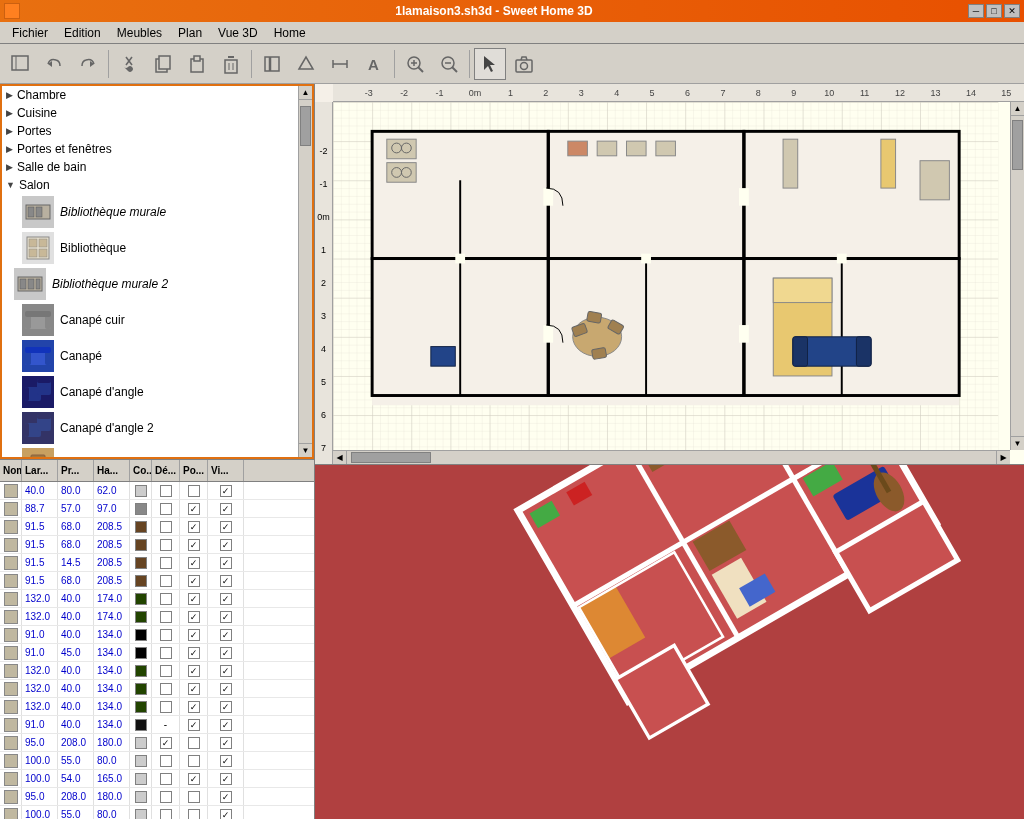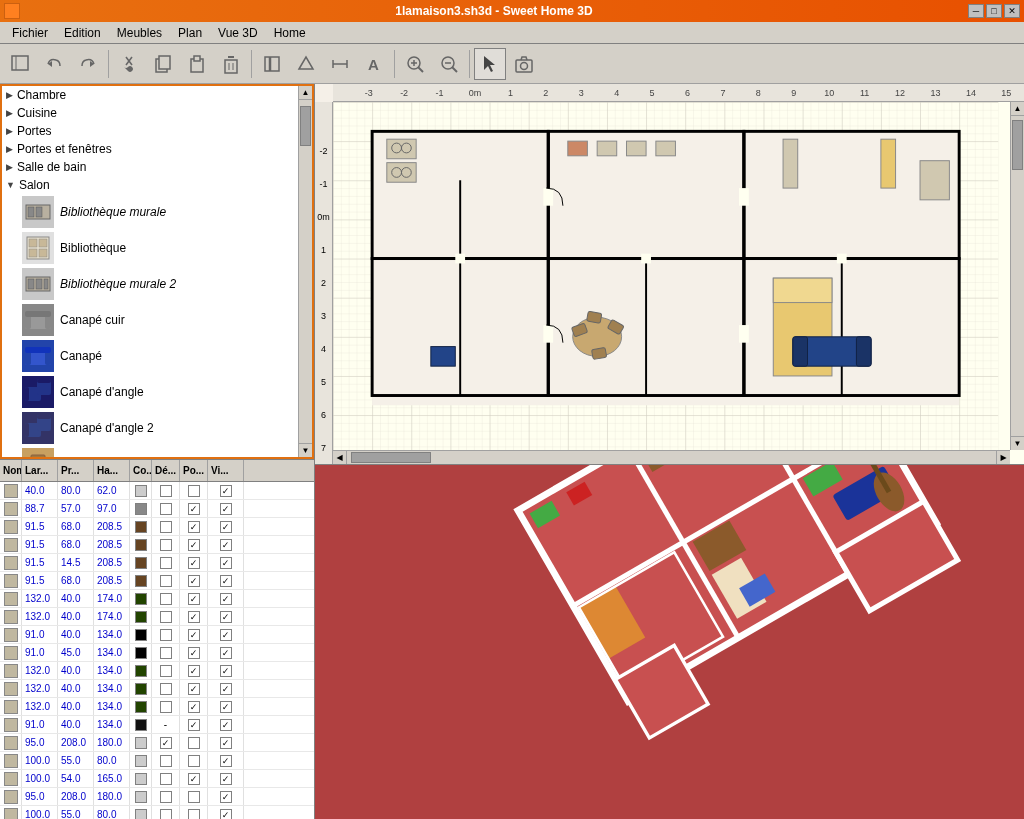"Bibliothèque murale 2" div.tree-item { padding-left: 20px -> 12px }
